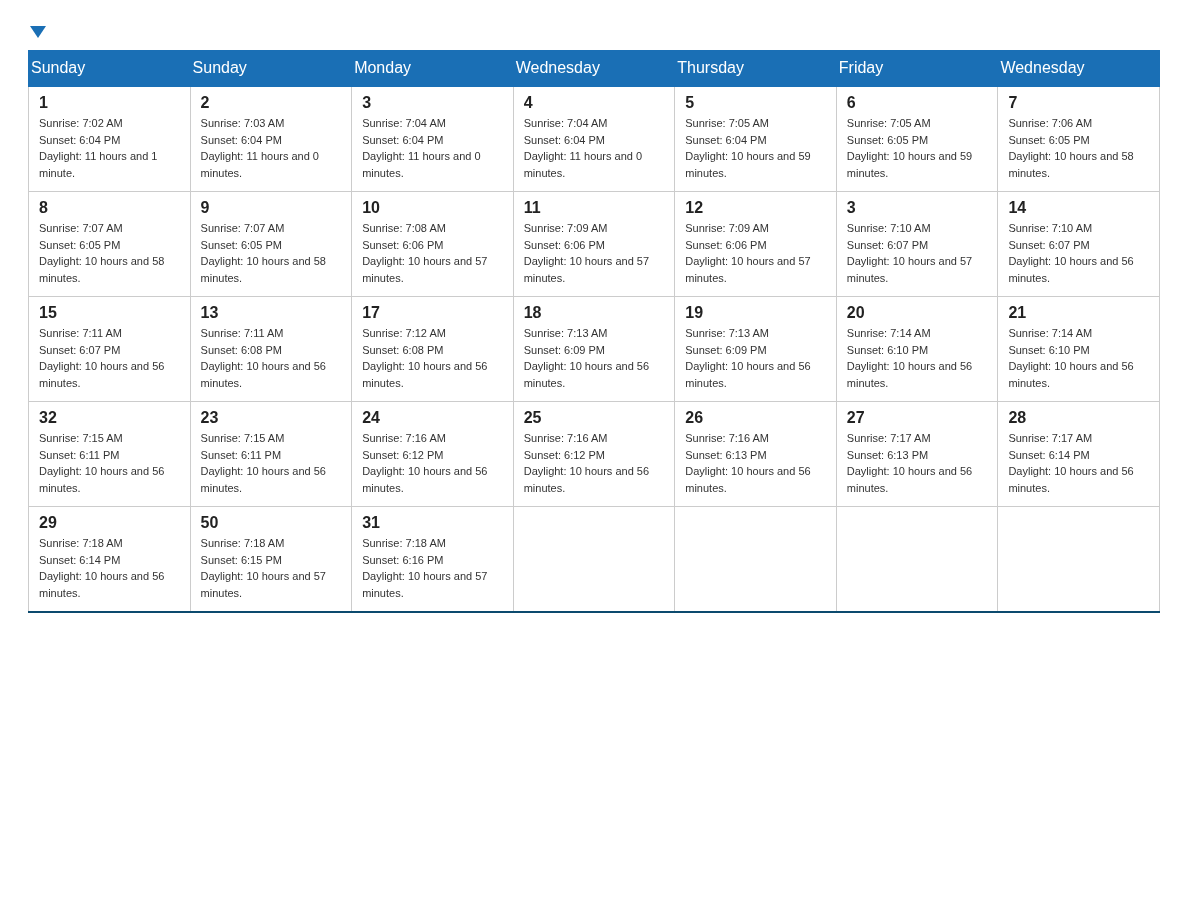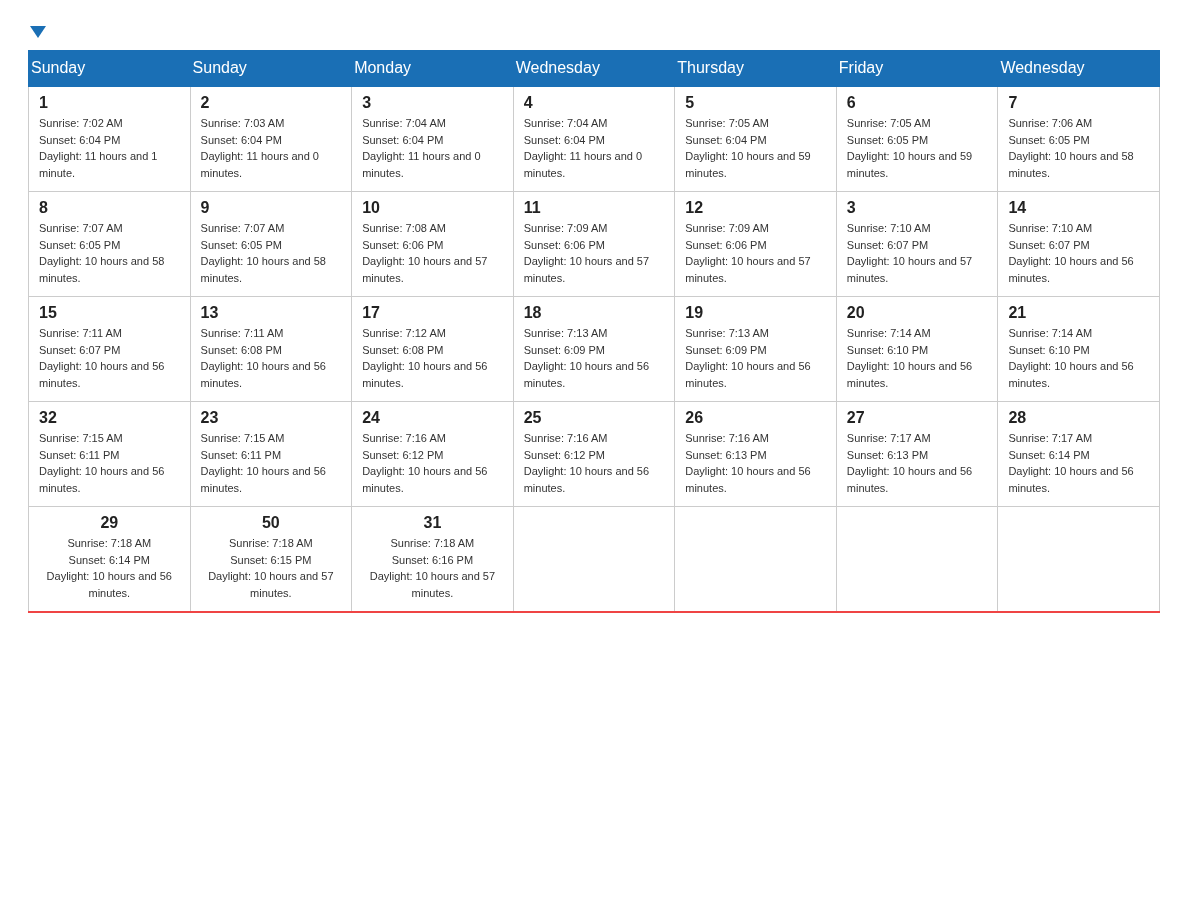"29" .calendar tr:last-child td { border-bottom: 2px solid #ef4444 -> 2px solid #0c4a6e; text-align: center -> none }
